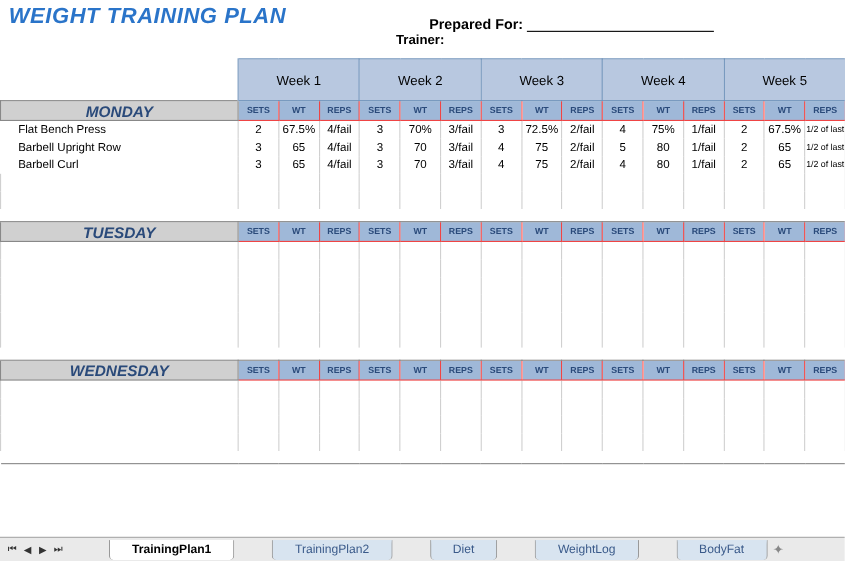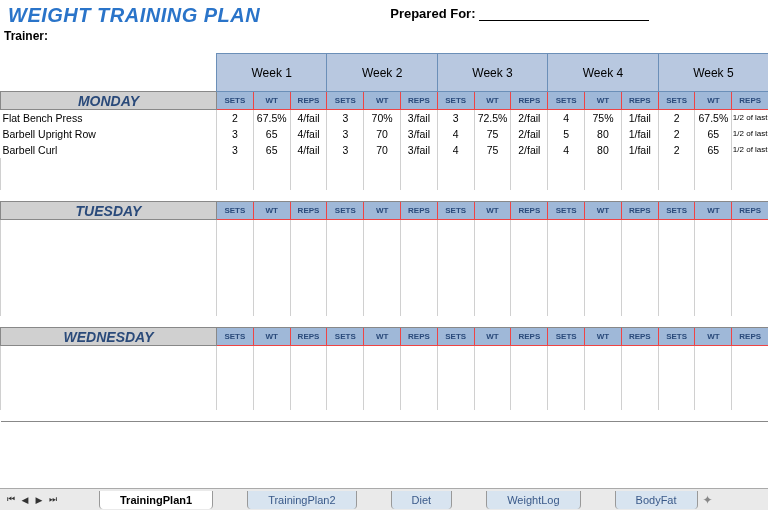"WEIGHT TRAINING PLAN" .header { align-items: flex-start -> flex-end }
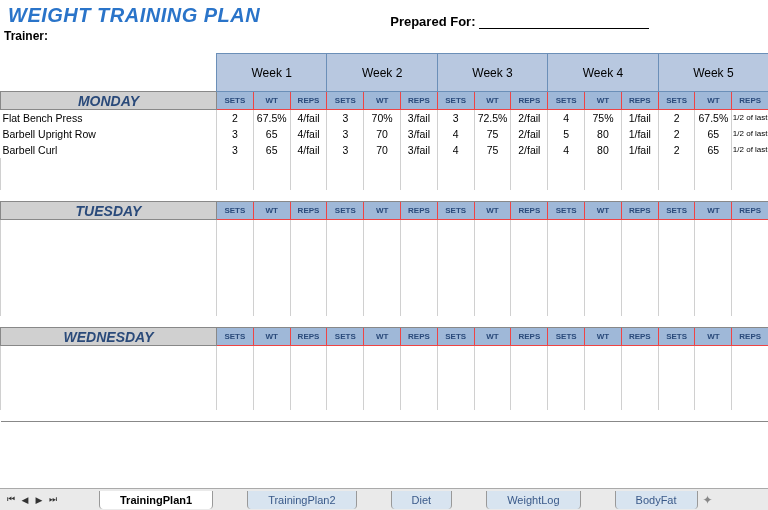"Trainer:" .trainer { text-align: none -> center }
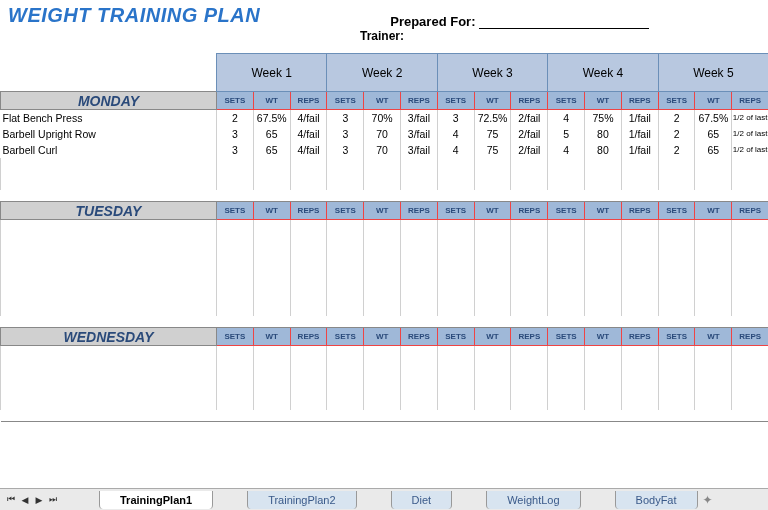"Flat Bench Press" .data-row td.exname { padding-left: 2px -> 16px }
